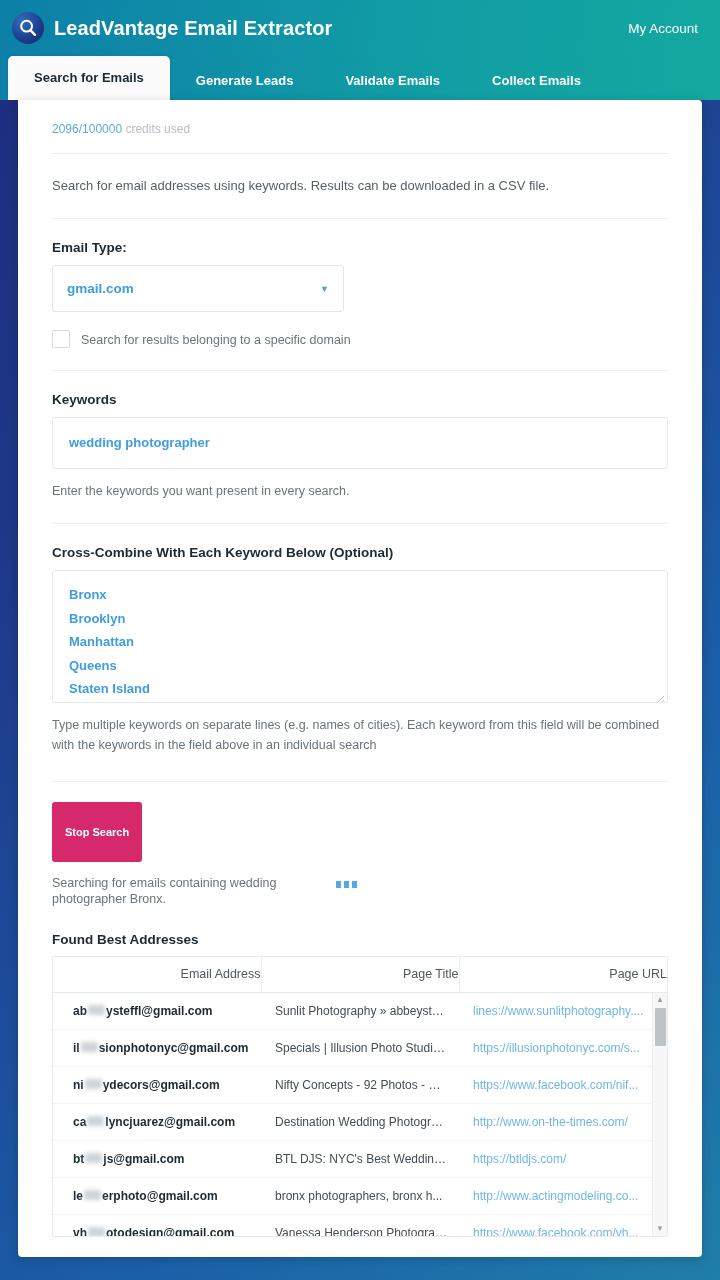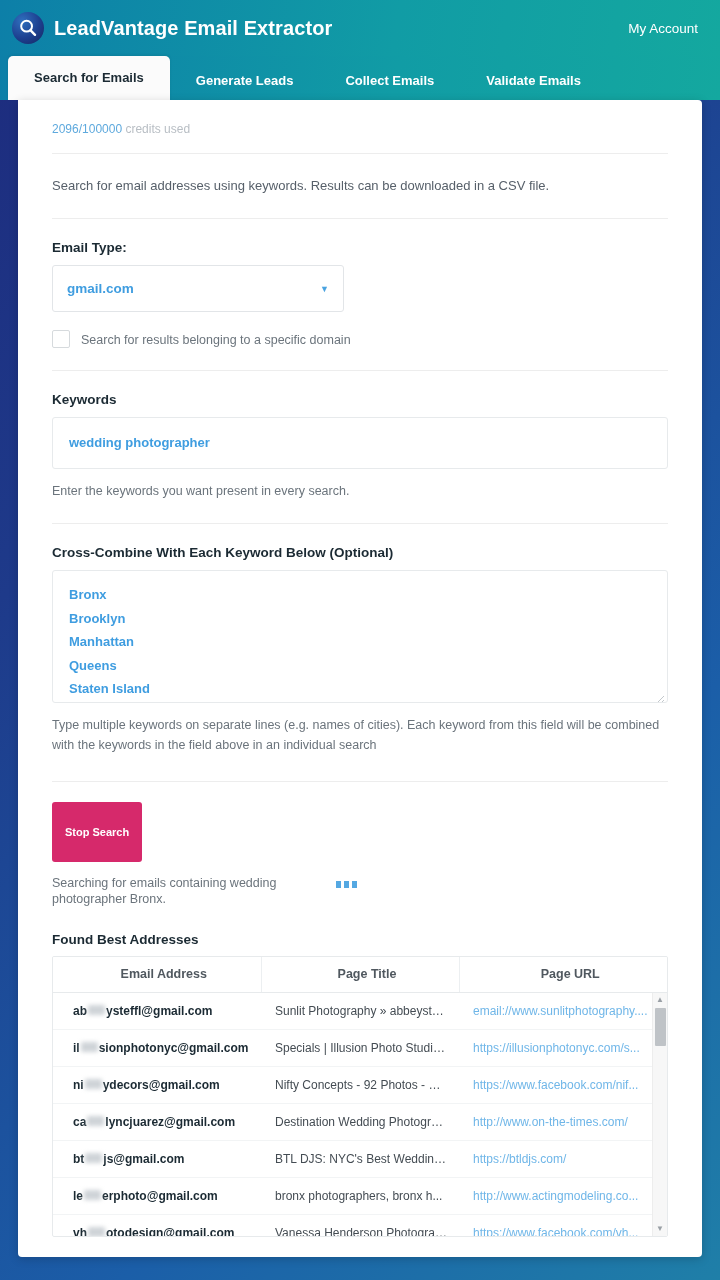"Collect Emails" div.tab { order: before "Validate Emails" -> after "Validate Emails" }
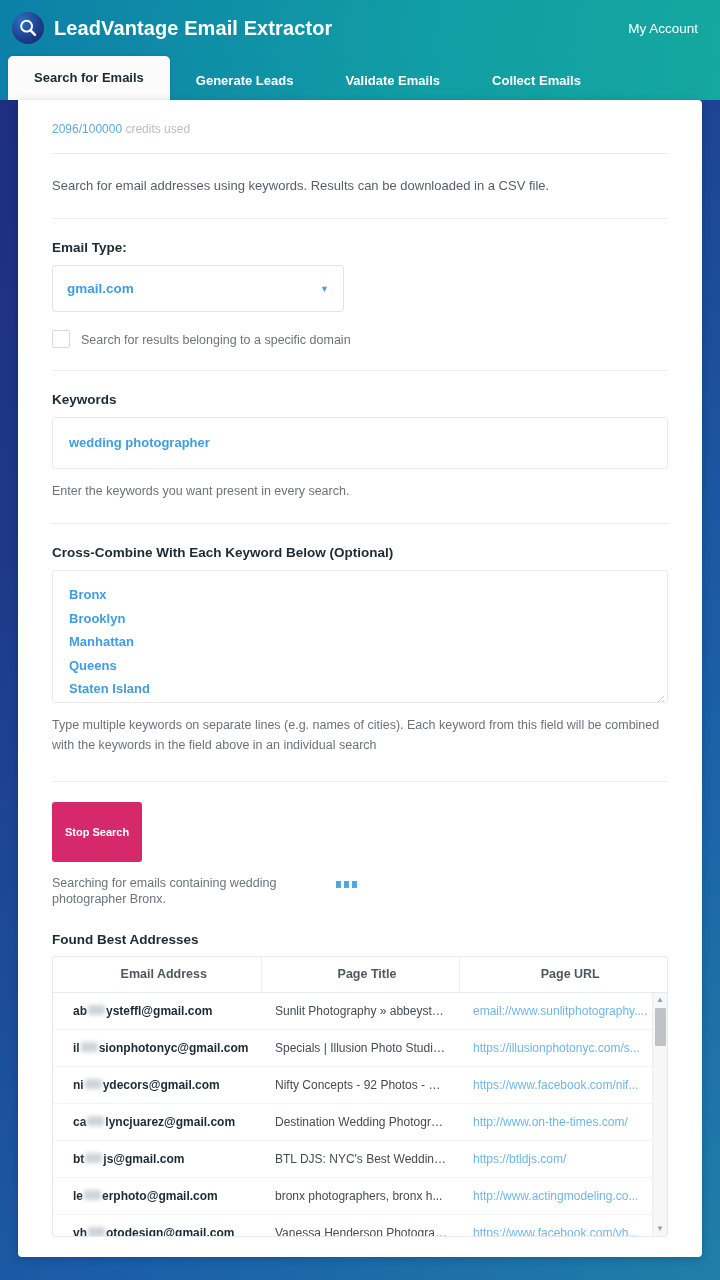"Email Address" th { font-weight: bold -> normal; text-align: center -> right }
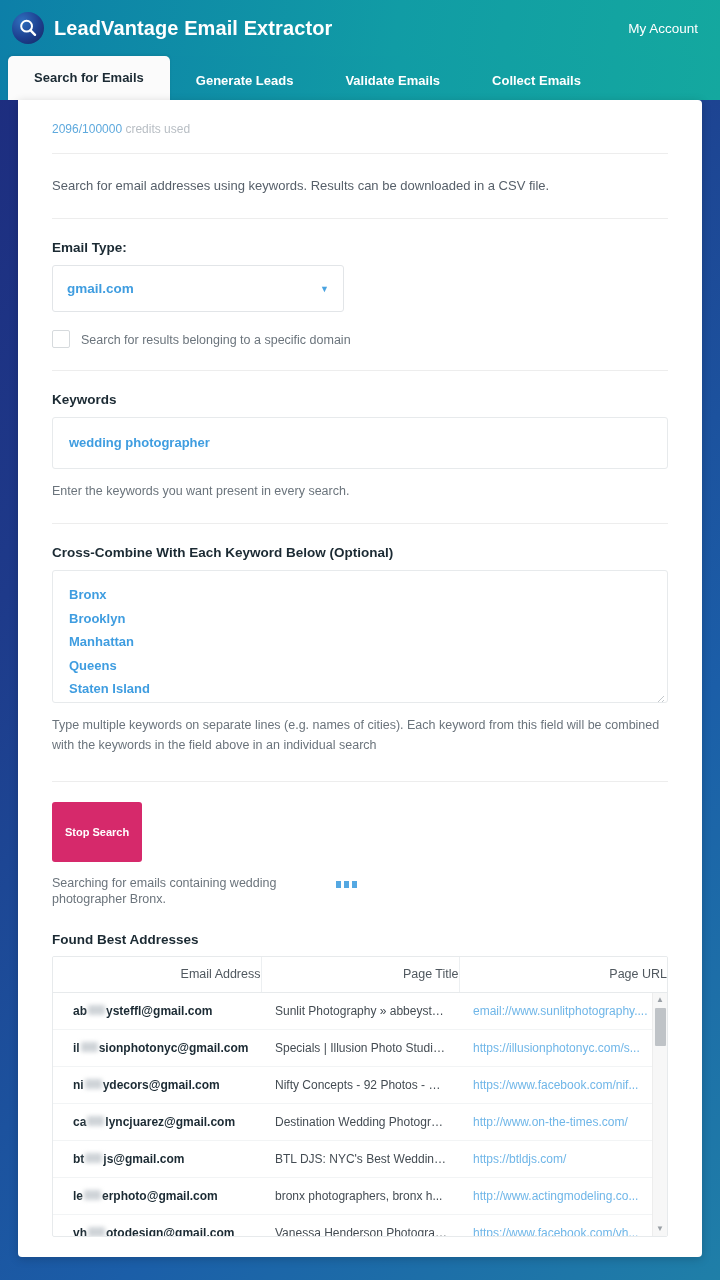"email://www.sunlitphotography...." td.url { text: email://www.sunlitphotography -> lines://www.sunlitphotography }
